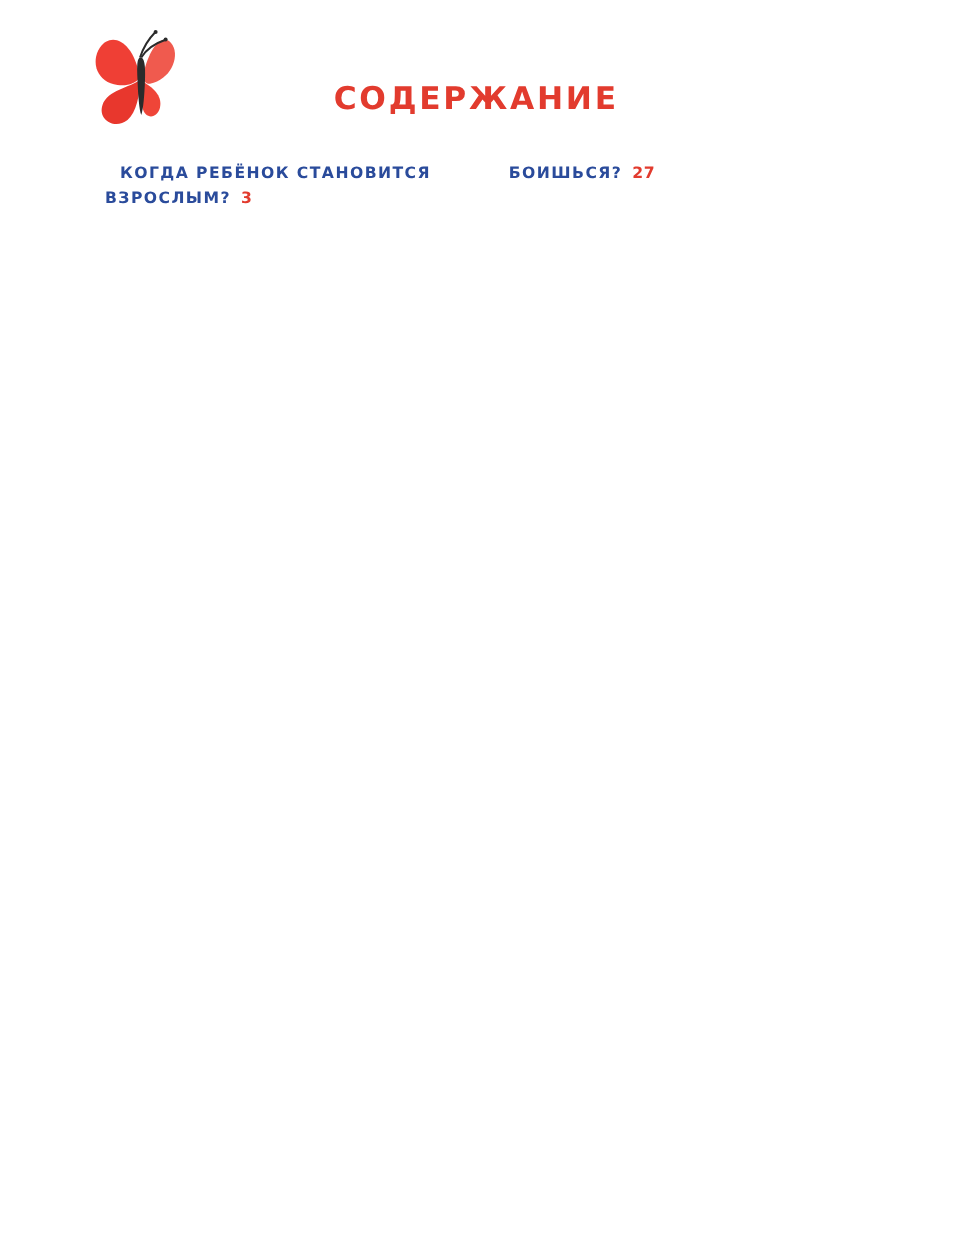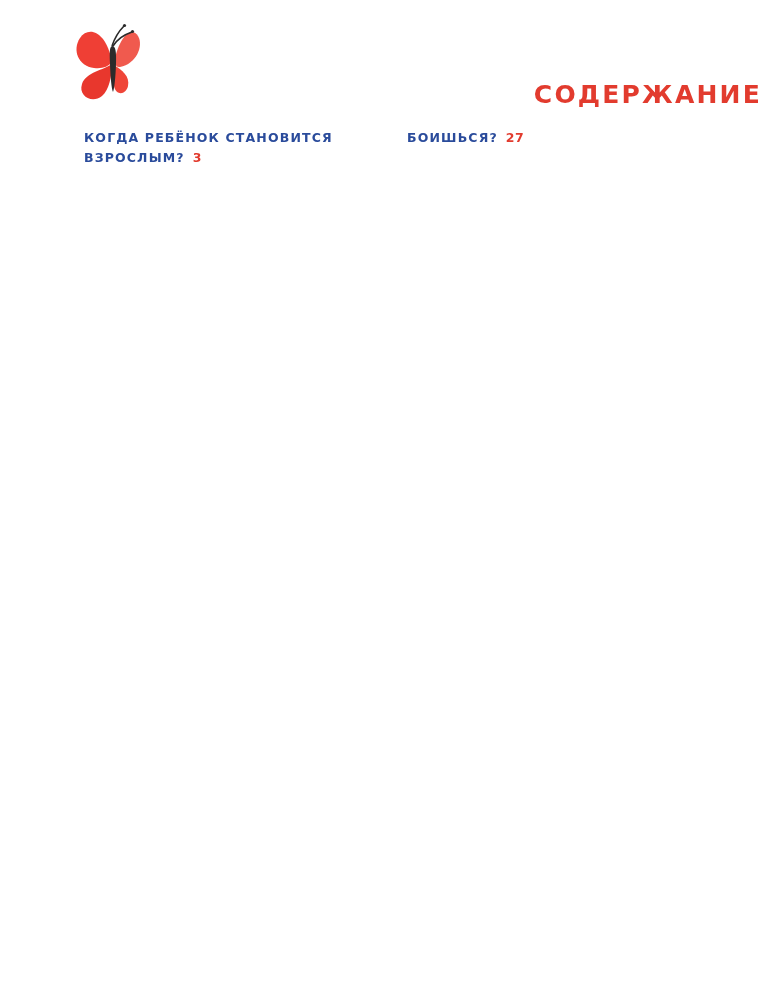"СОДЕРЖАНИЕ" .title { text-align: right -> center; top: 80px -> 64px }
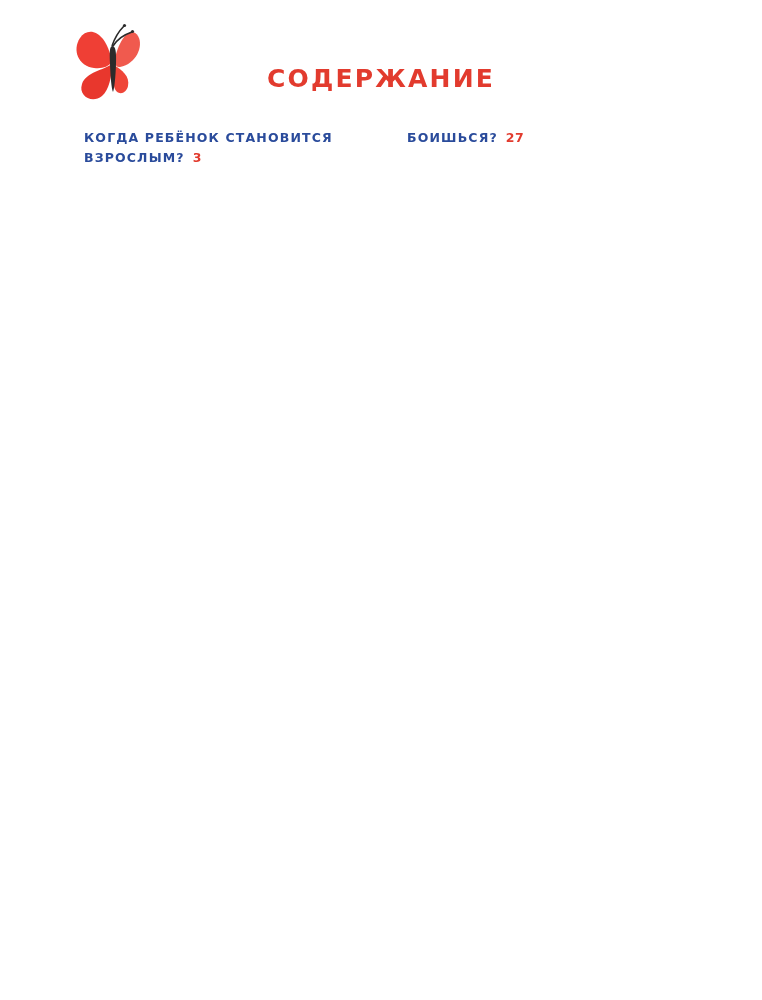"КОГДА РЕБЁНОК СТАНОВИТСЯ" .toc-entry .line { margin-left: none -> 12px }
